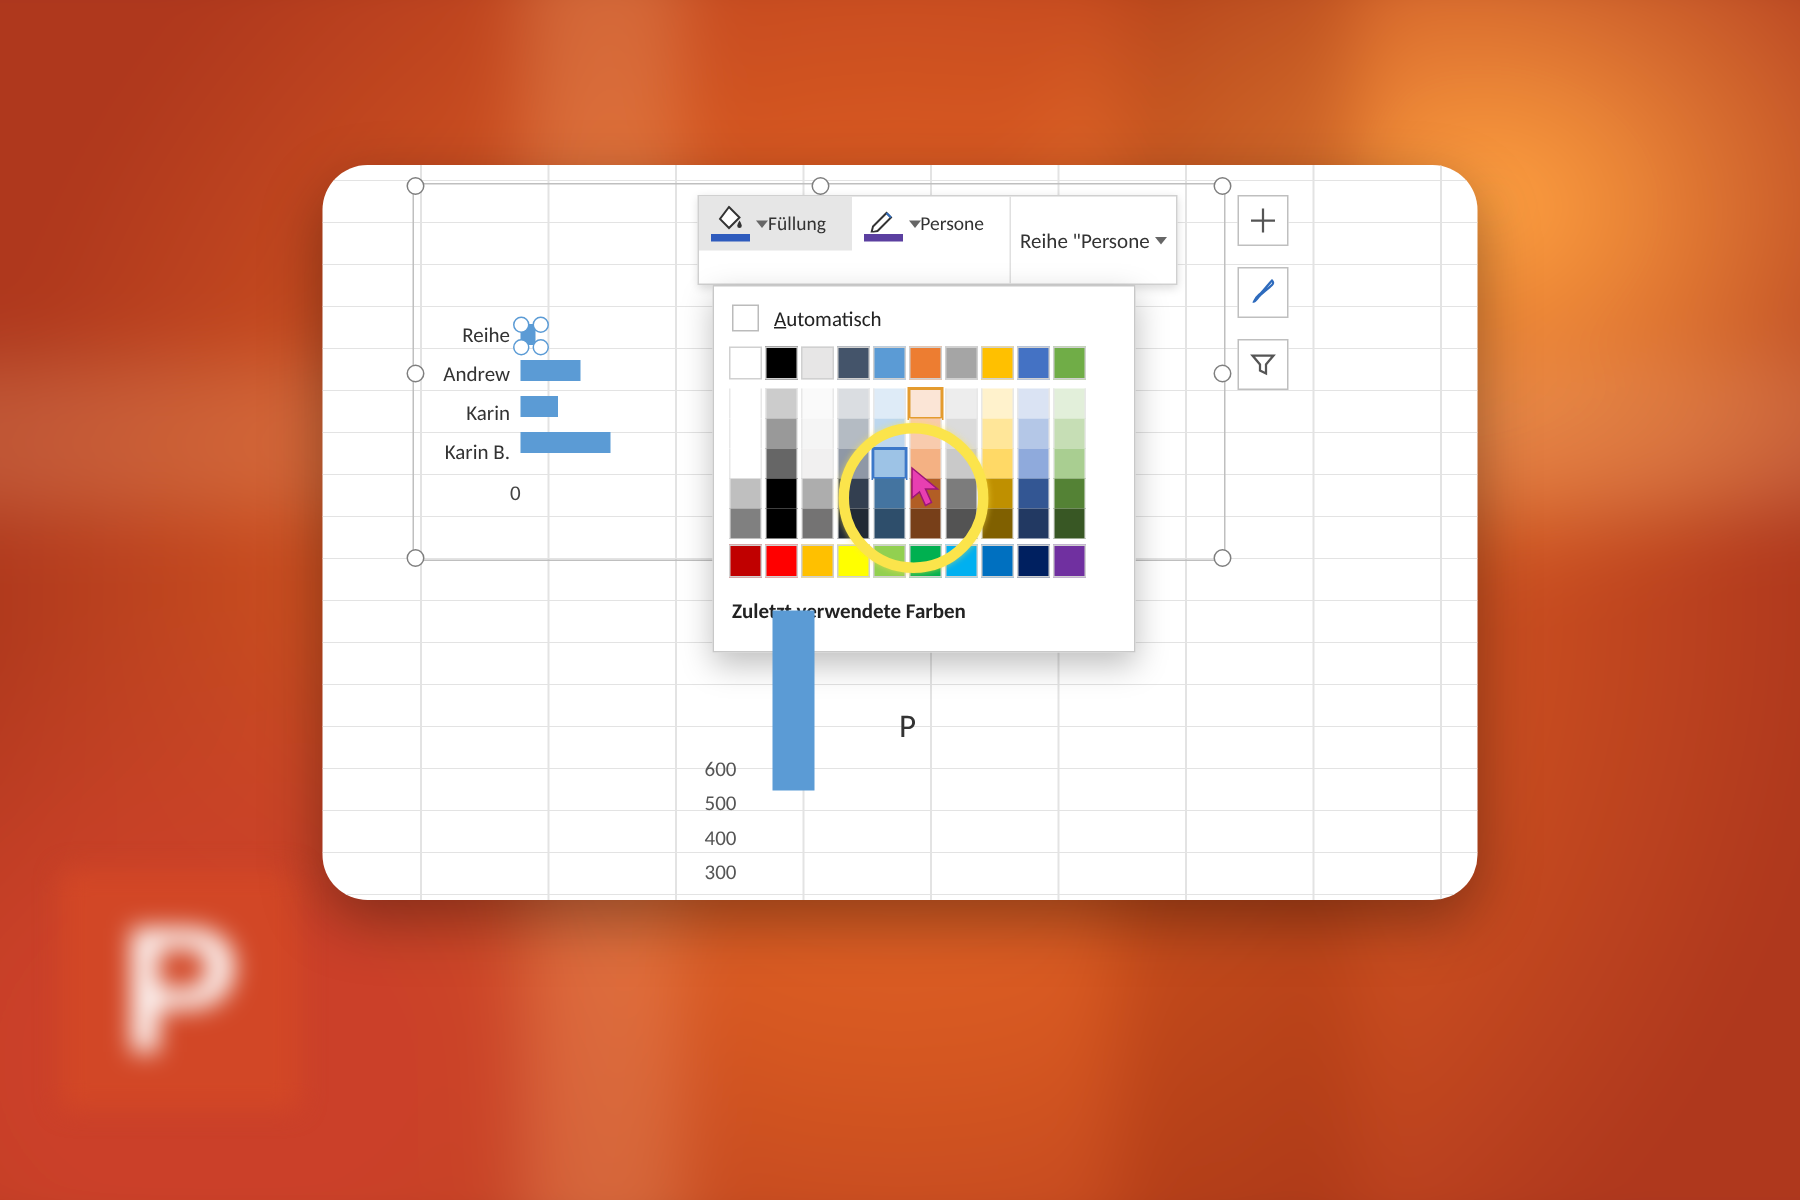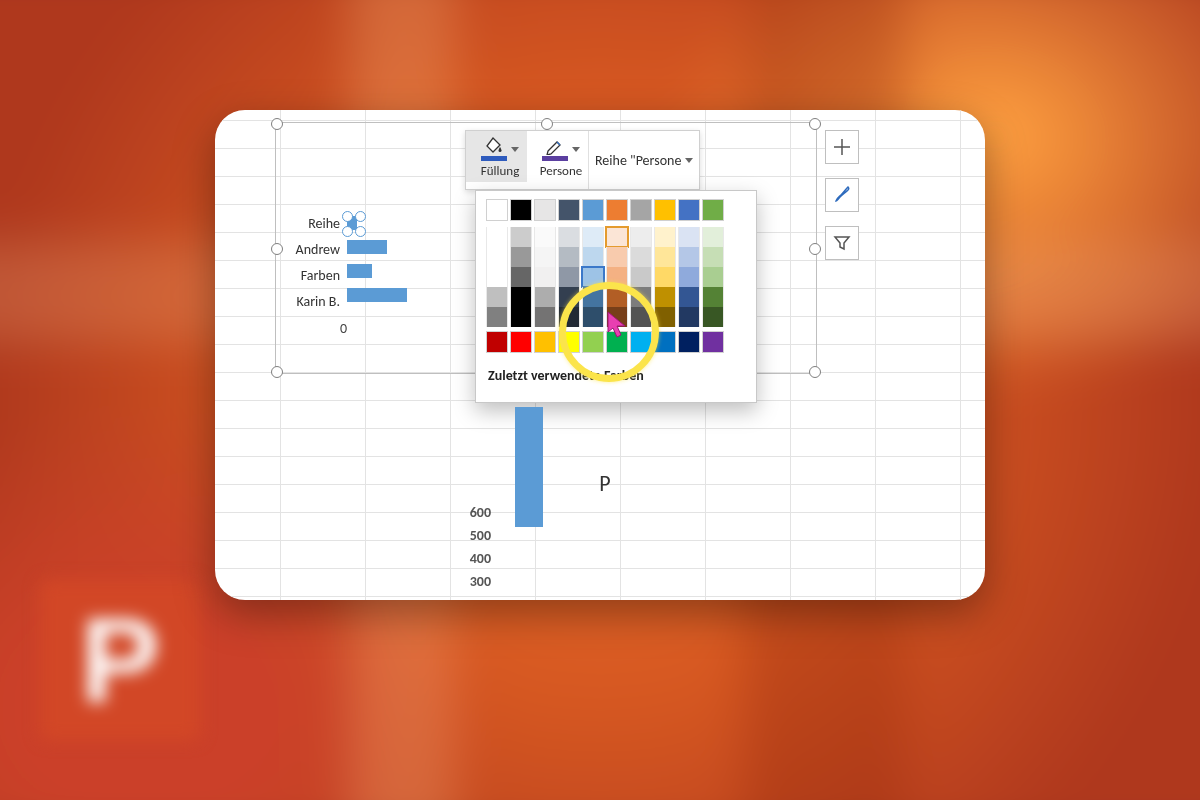"Füllung" .mini-toolbar .btn { flex-direction: column -> row; padding: 4px 0 4px 8px -> 4px 16px 4px 8px }
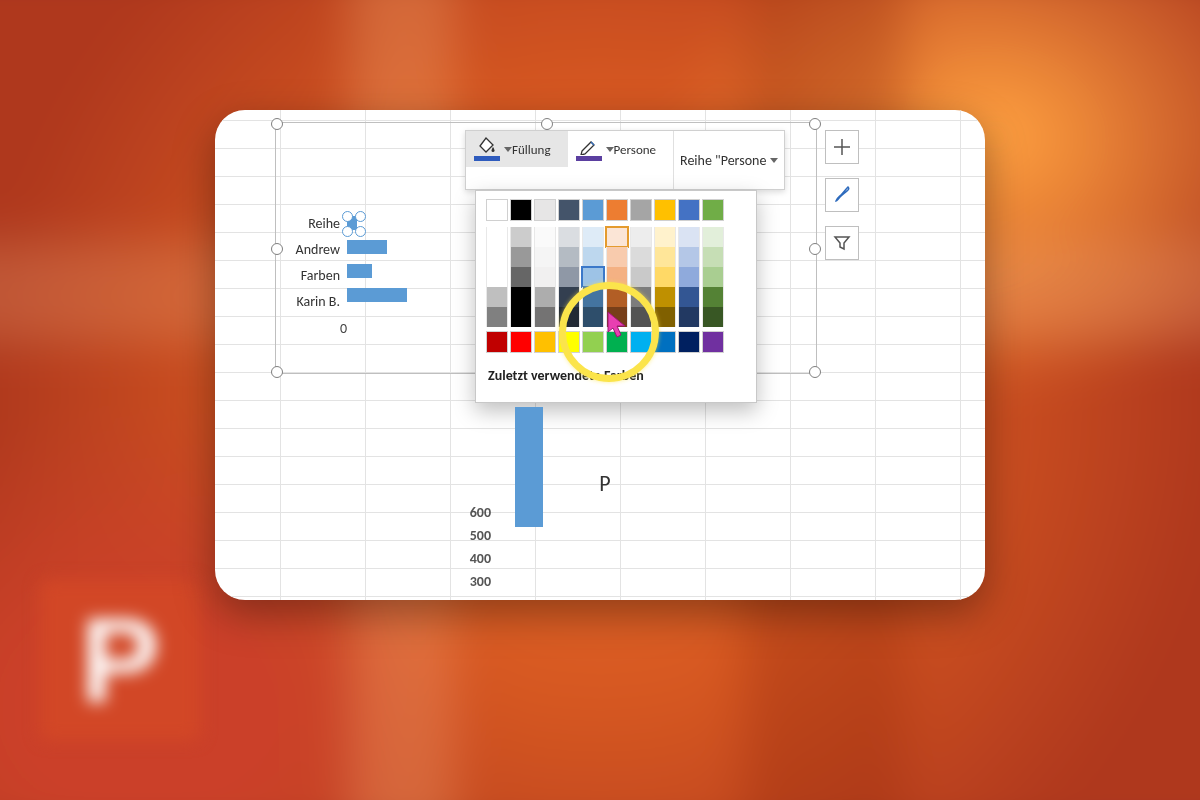"Automatisch" div.auto-row { html: none -> <div> <div></div> <span><span>A</span><span>utomatisch</span></span> </div> }
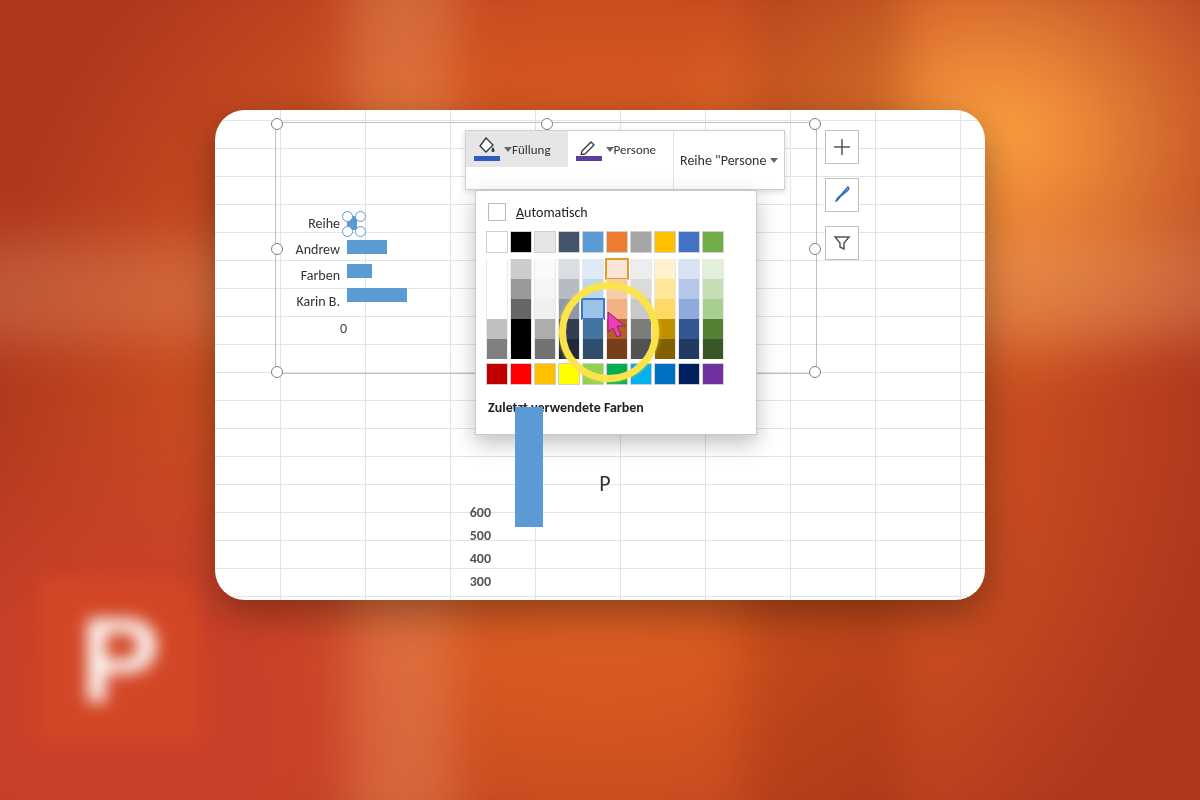"Farben" div { text: Farben -> Karin }
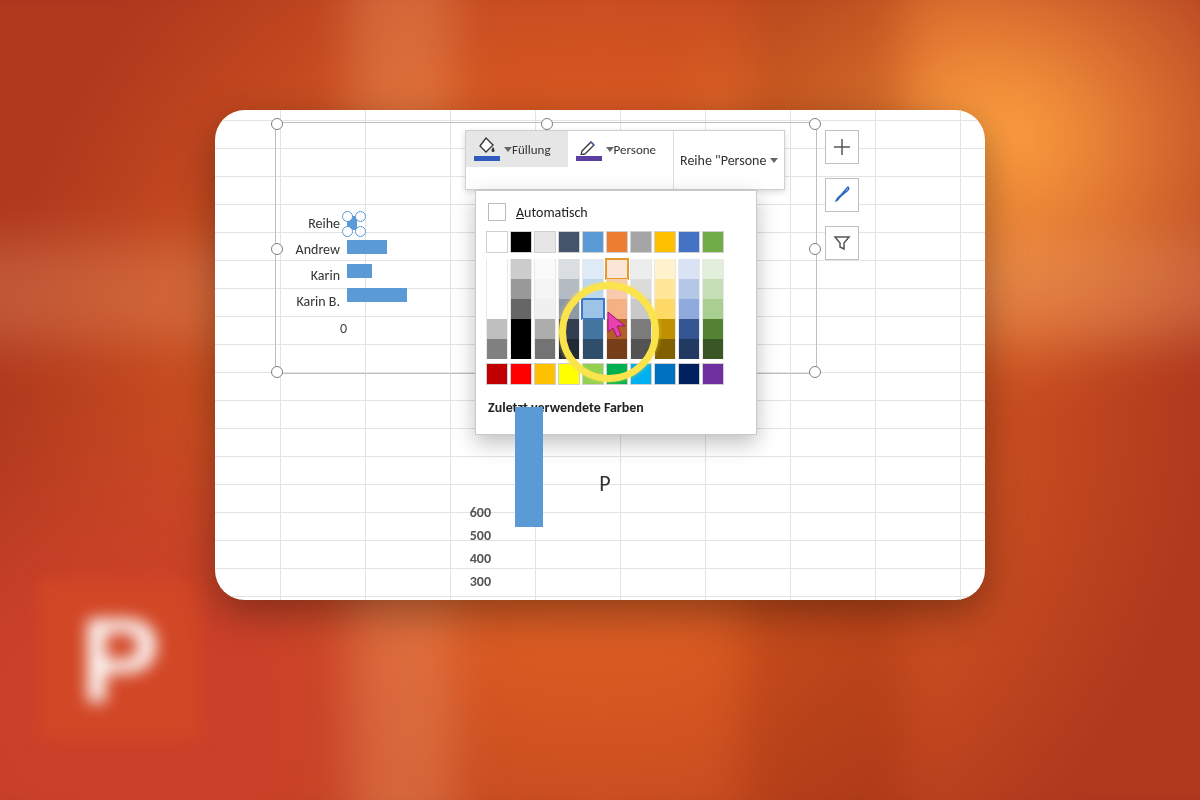"600" .chart2 .yticks div { font-weight: bold -> none }
